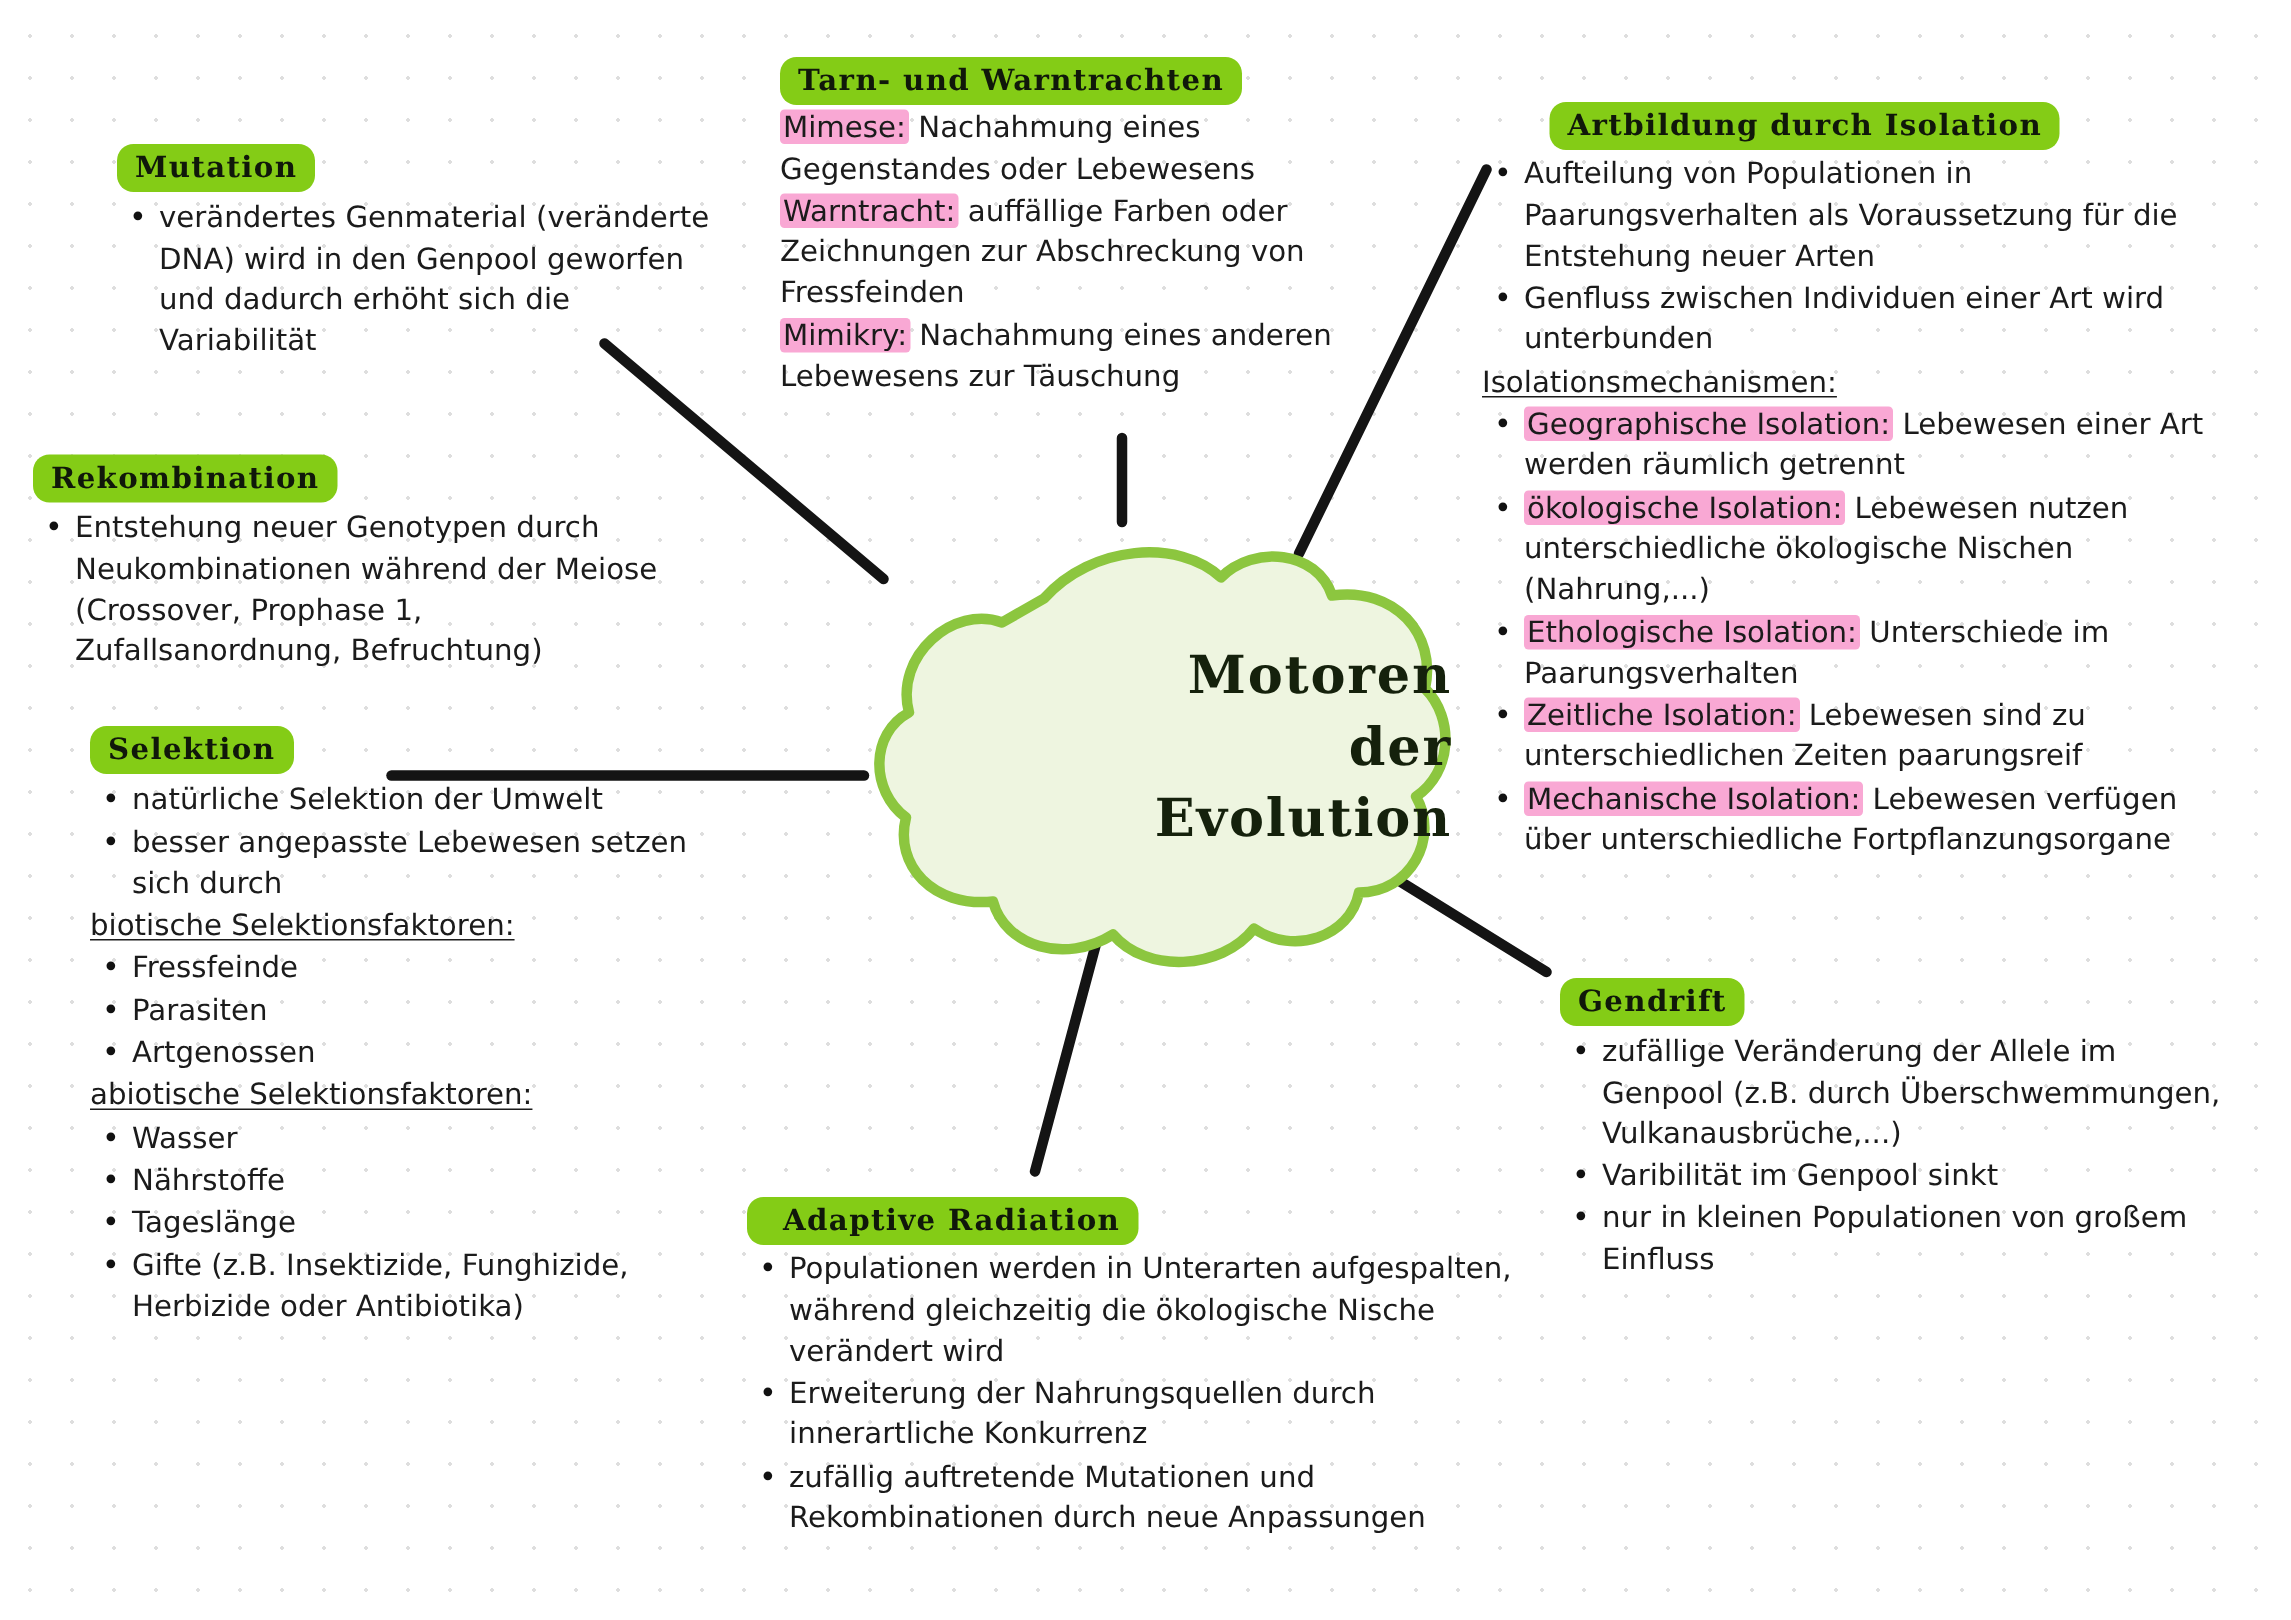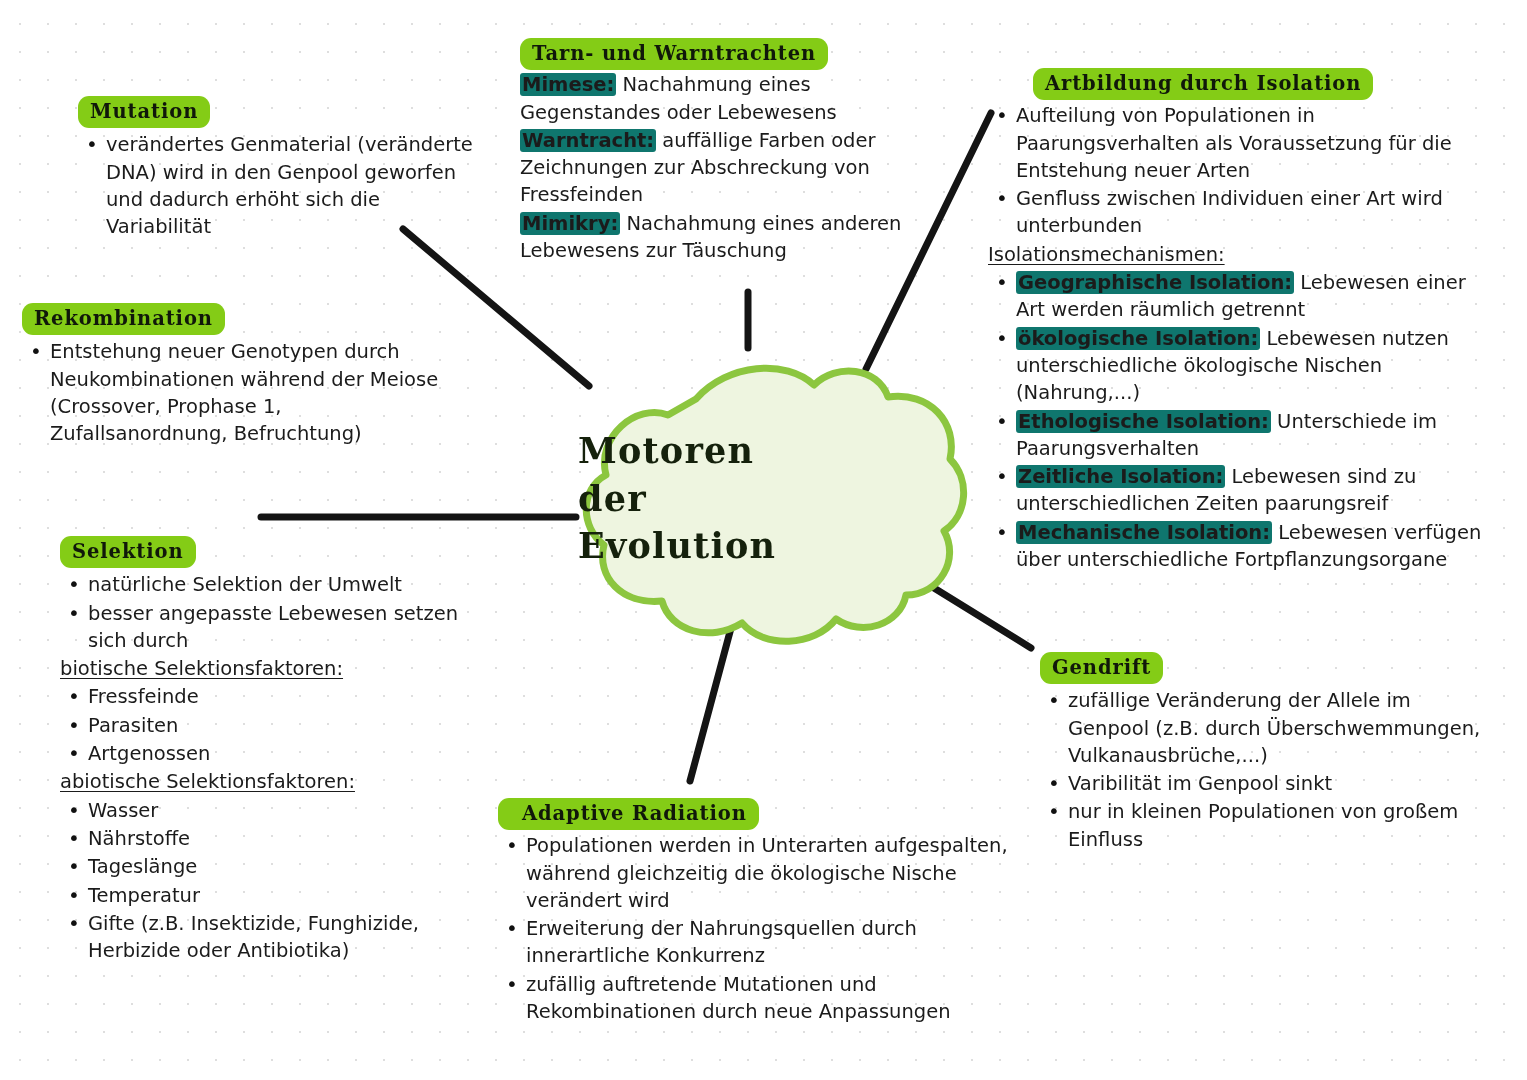"Mimese:" .term { background: #0f766e -> #f9a8d4; font-weight: 700 -> 400 }
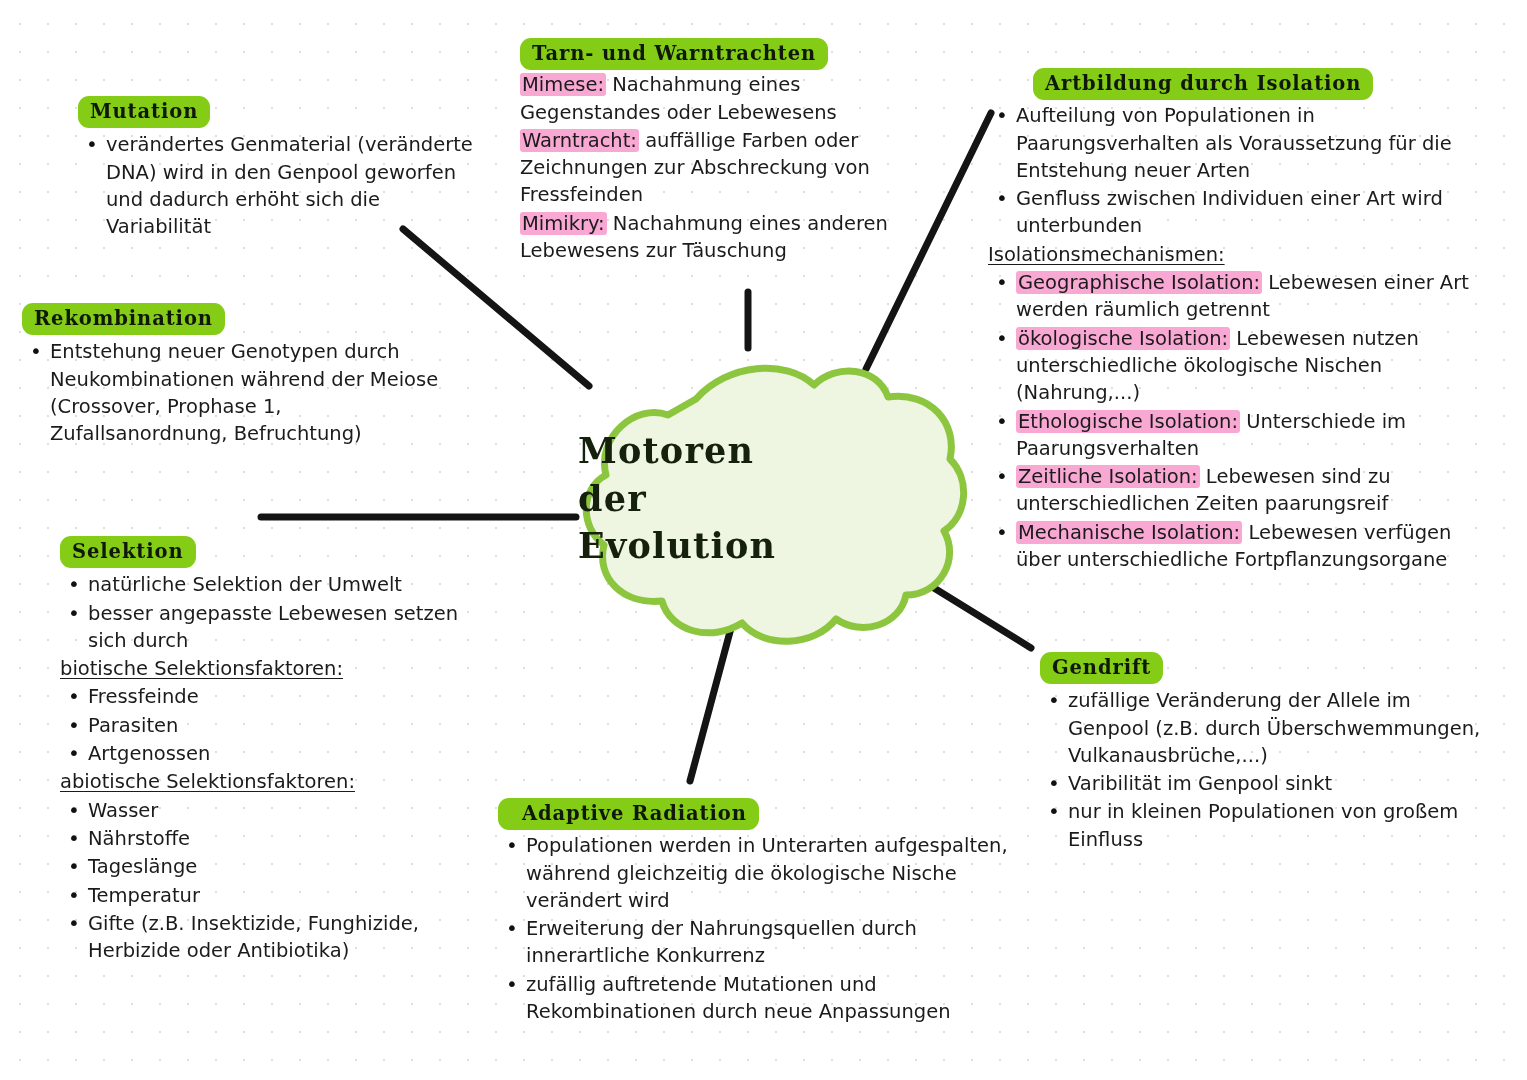"Motoren" .cloud-label { text-align: left -> right }
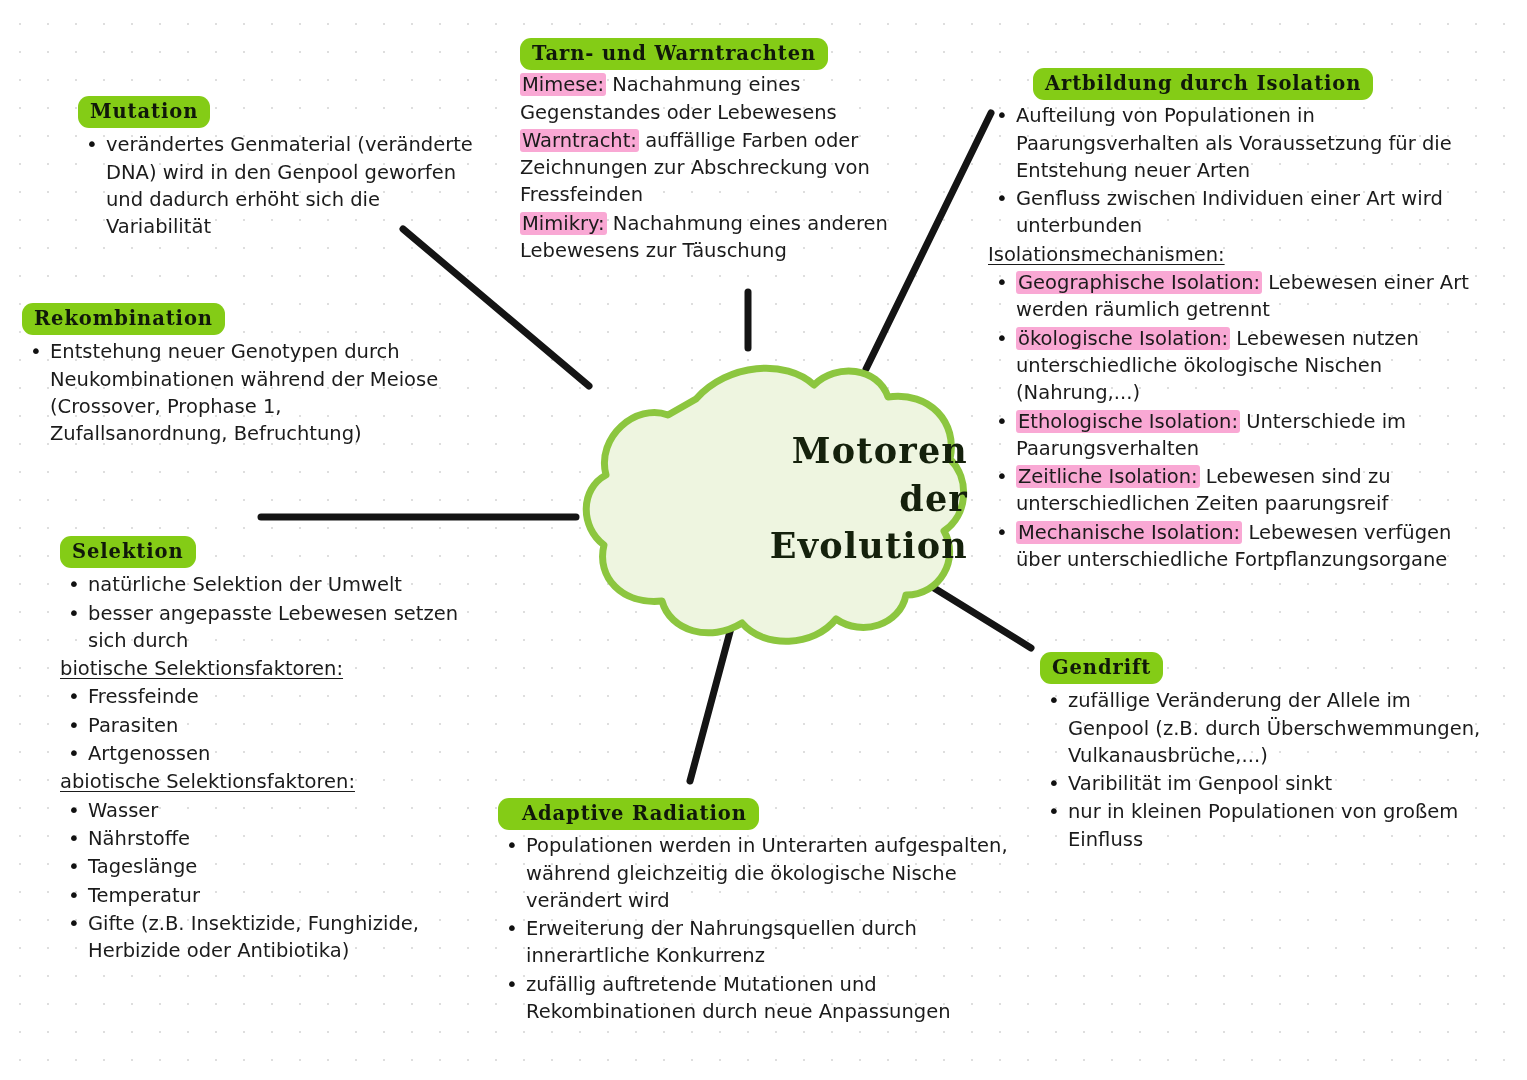"Selektion" #block-selektion { top: 536px -> 484px }
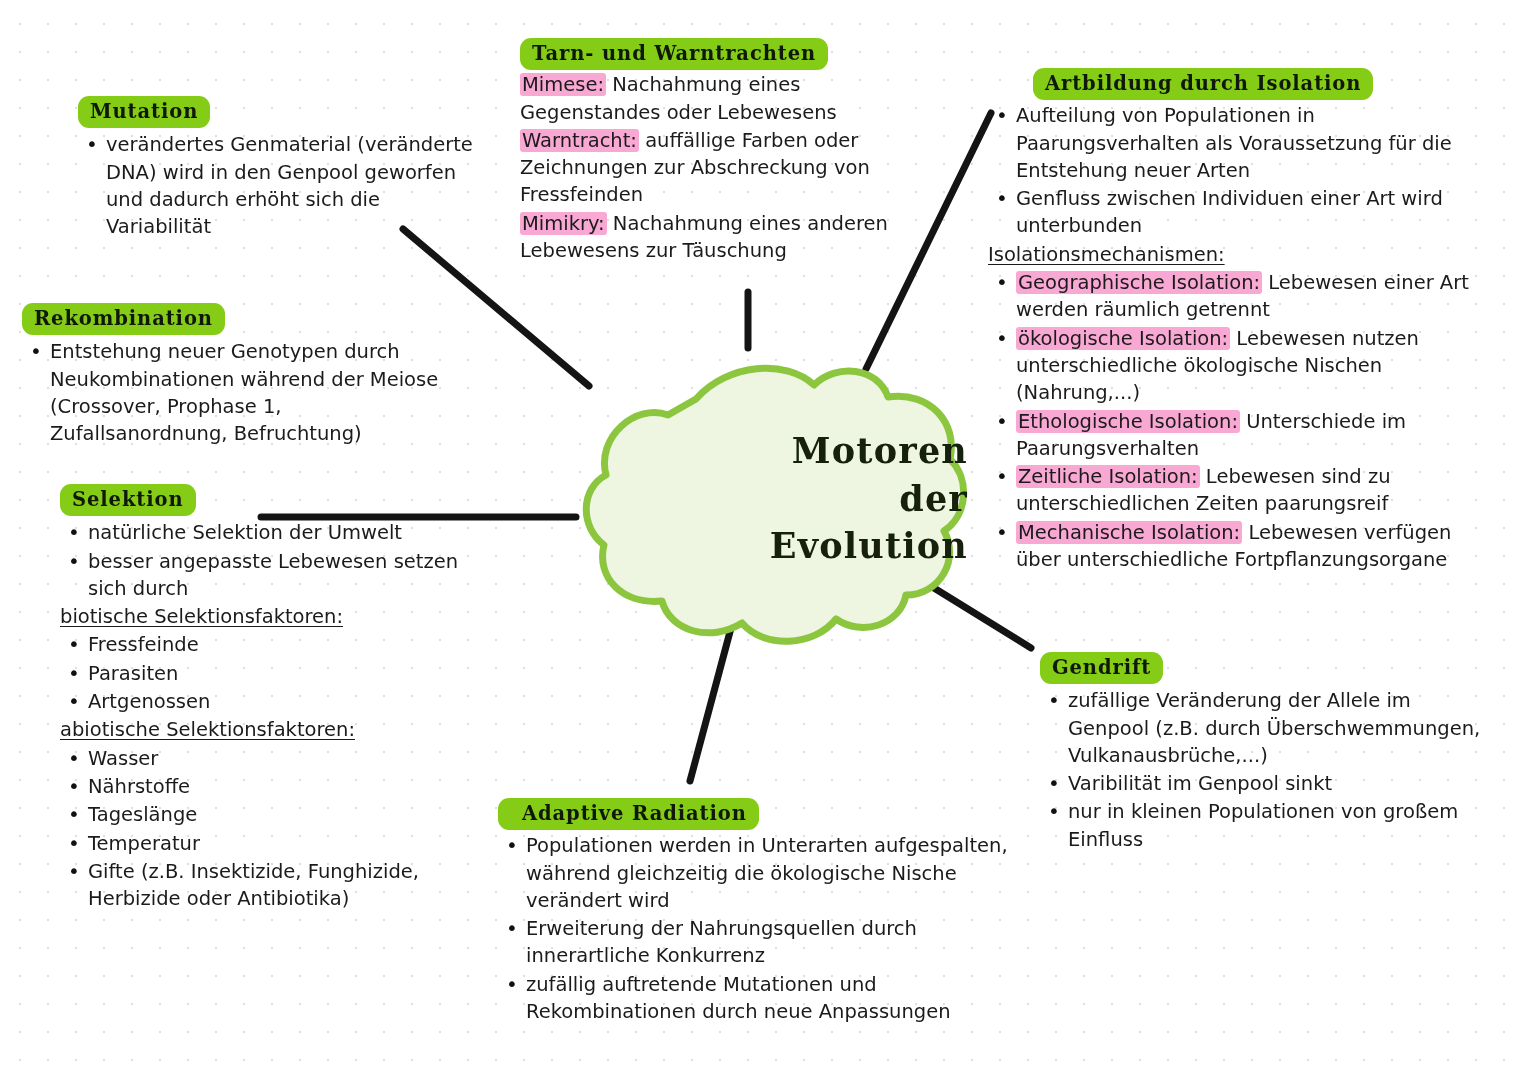"Temperatur" li { html: <li>Temperatur</li> -> none }
